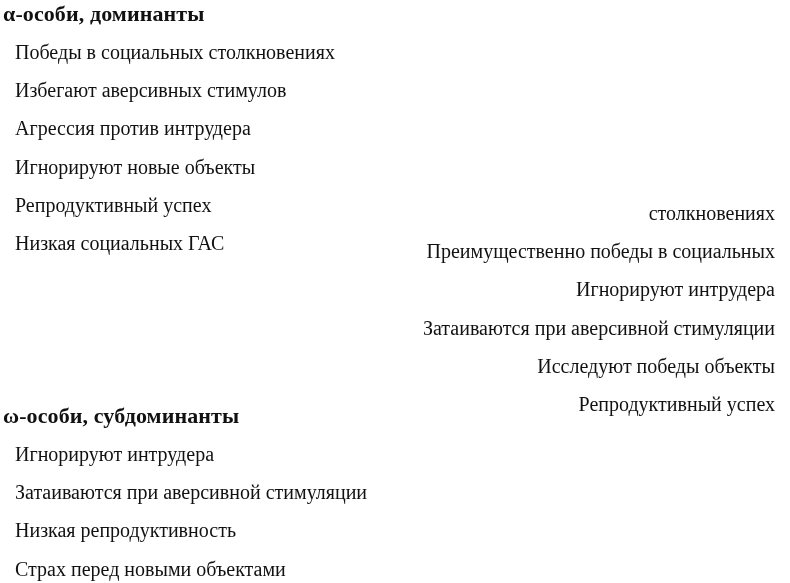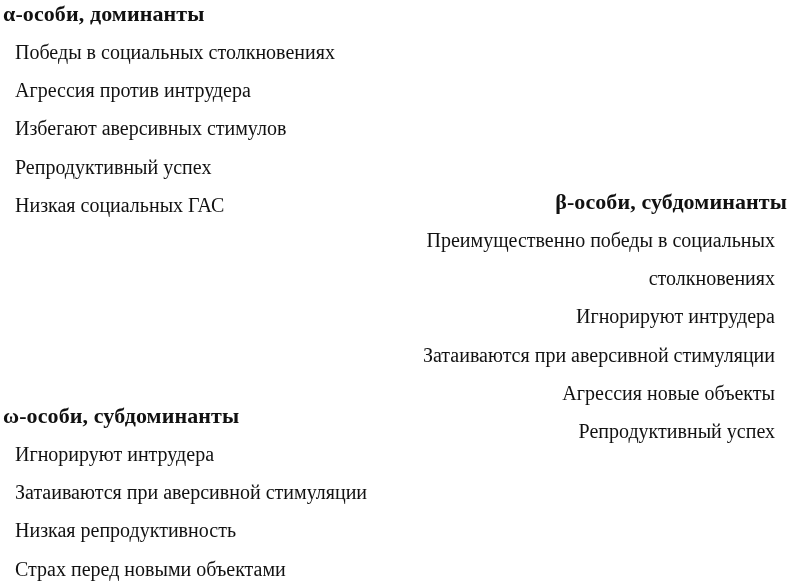"Агрессия против интрудера" p.item { order: before "Избегают аверсивных стимулов" -> after "Избегают аверсивных стимулов" }
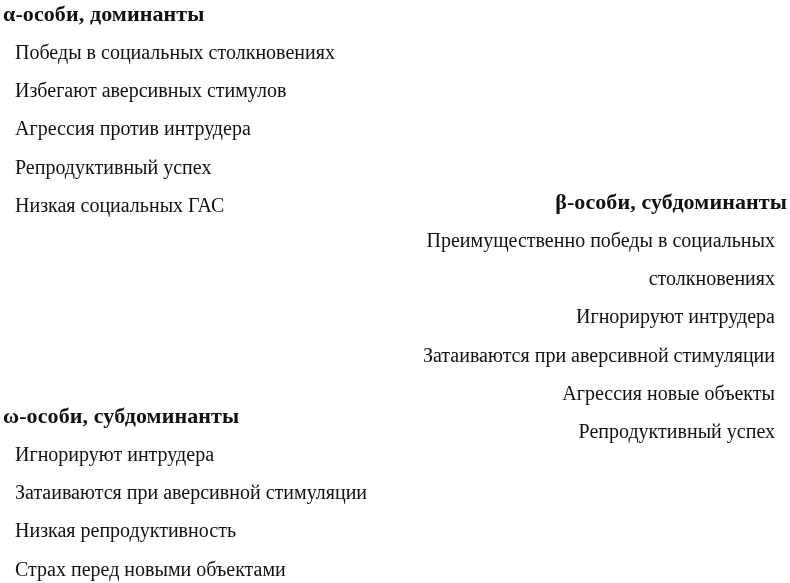"Игнорируют новые объекты" p.item { html: none -> <p>Игнорируют новые объекты</p> }
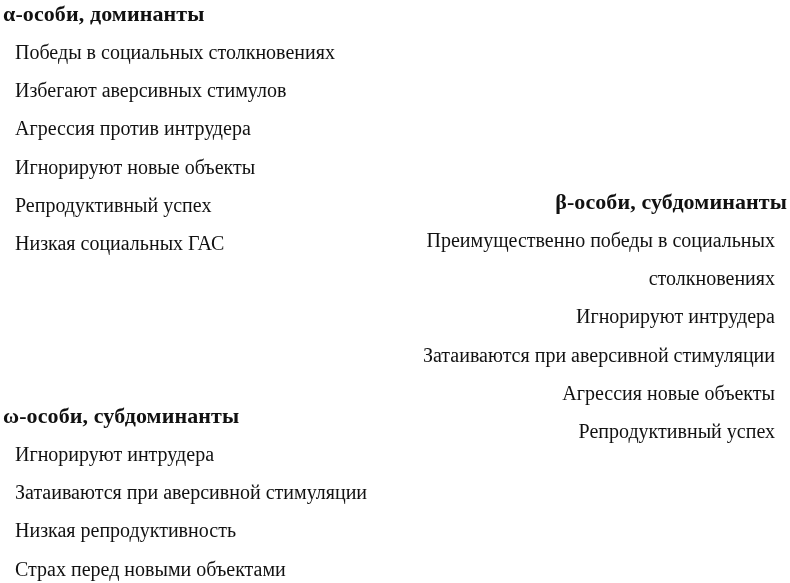"β-особи, субдоминанты" h2.heading { html: <h2>β-особи, субдоминанты</h2> -> none }
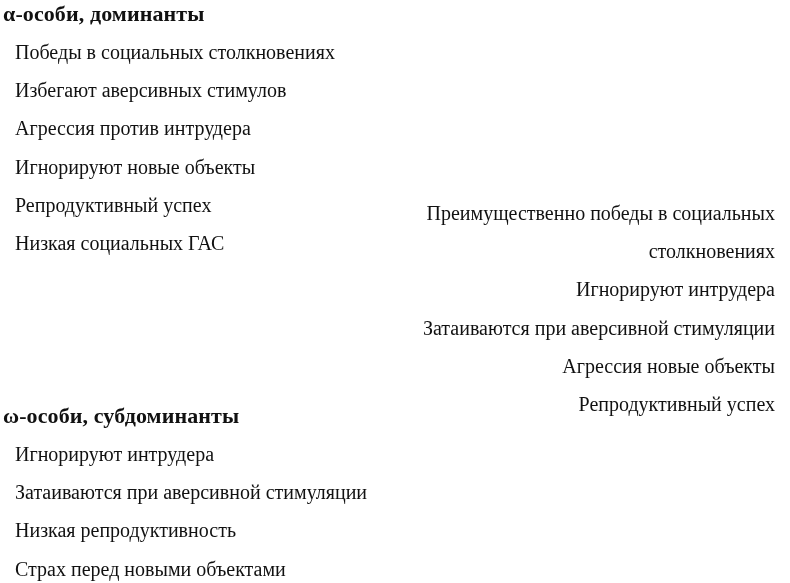"Преимущественно победы в социальных" p.item { order: before "столкновениях" -> after "столкновениях" }
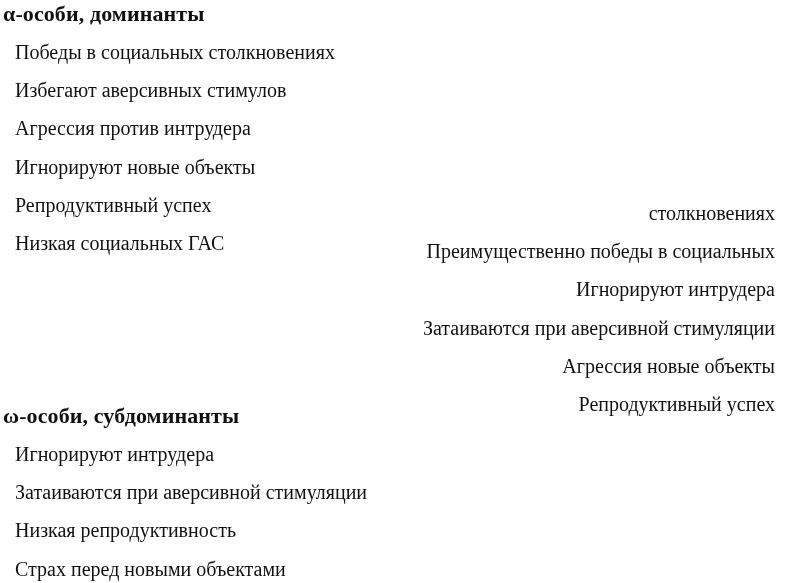"Агрессия новые объекты" p.item { text: Агрессия новые -> Исследуют победы }
